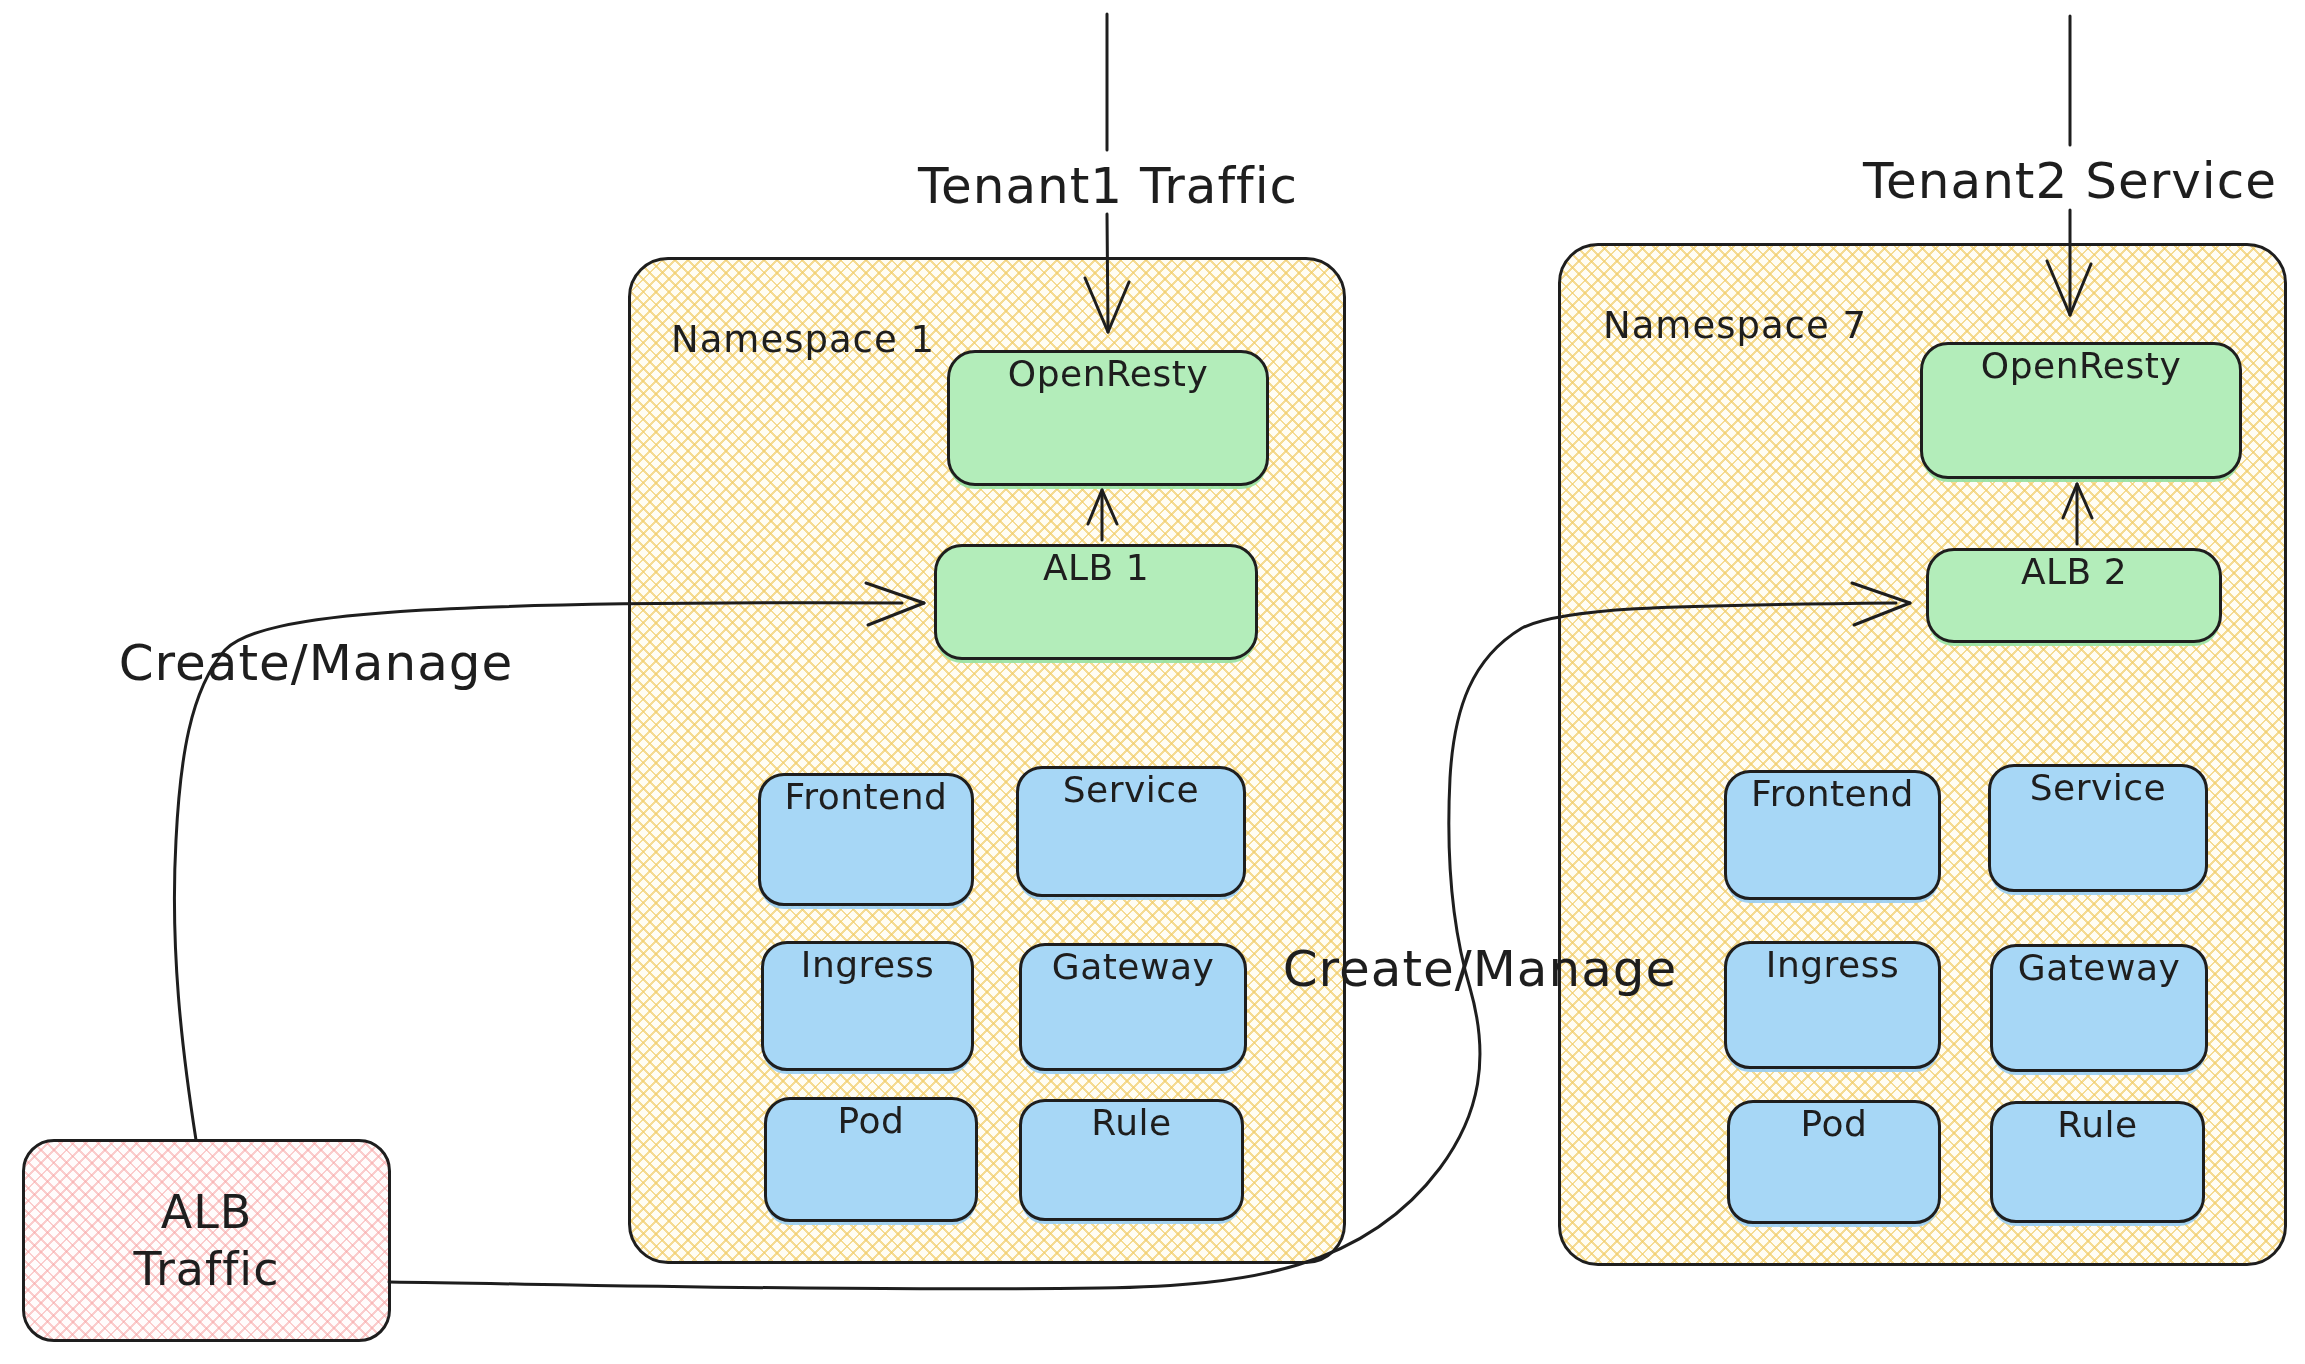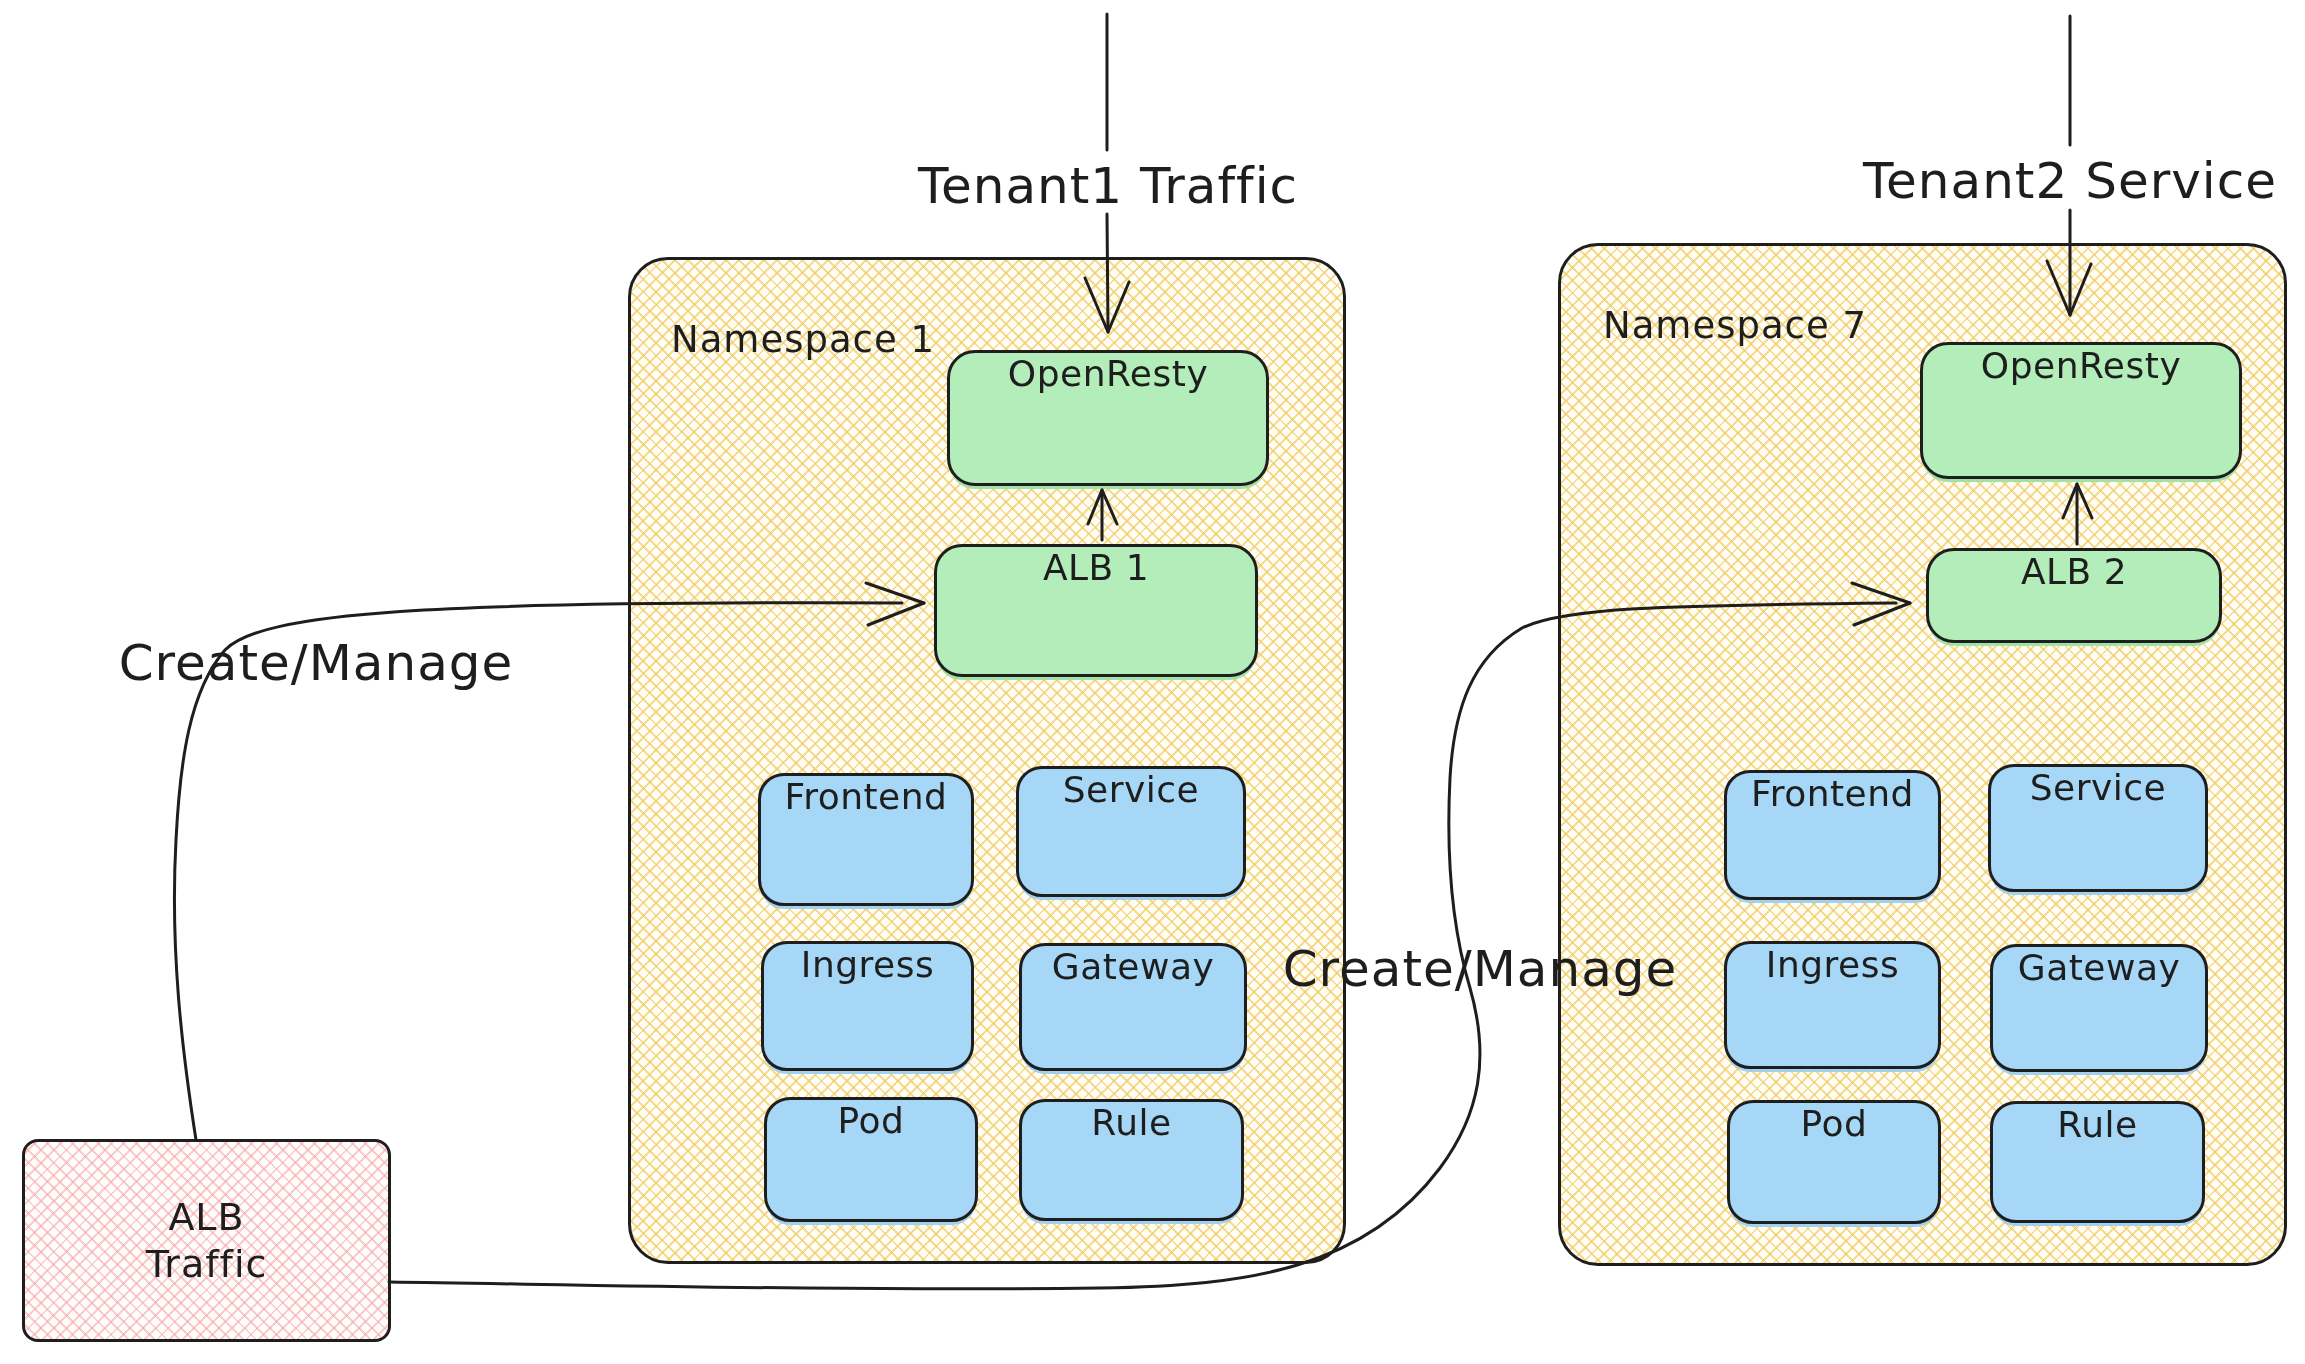"ALB 1" div.node { height: 133px -> 116px }
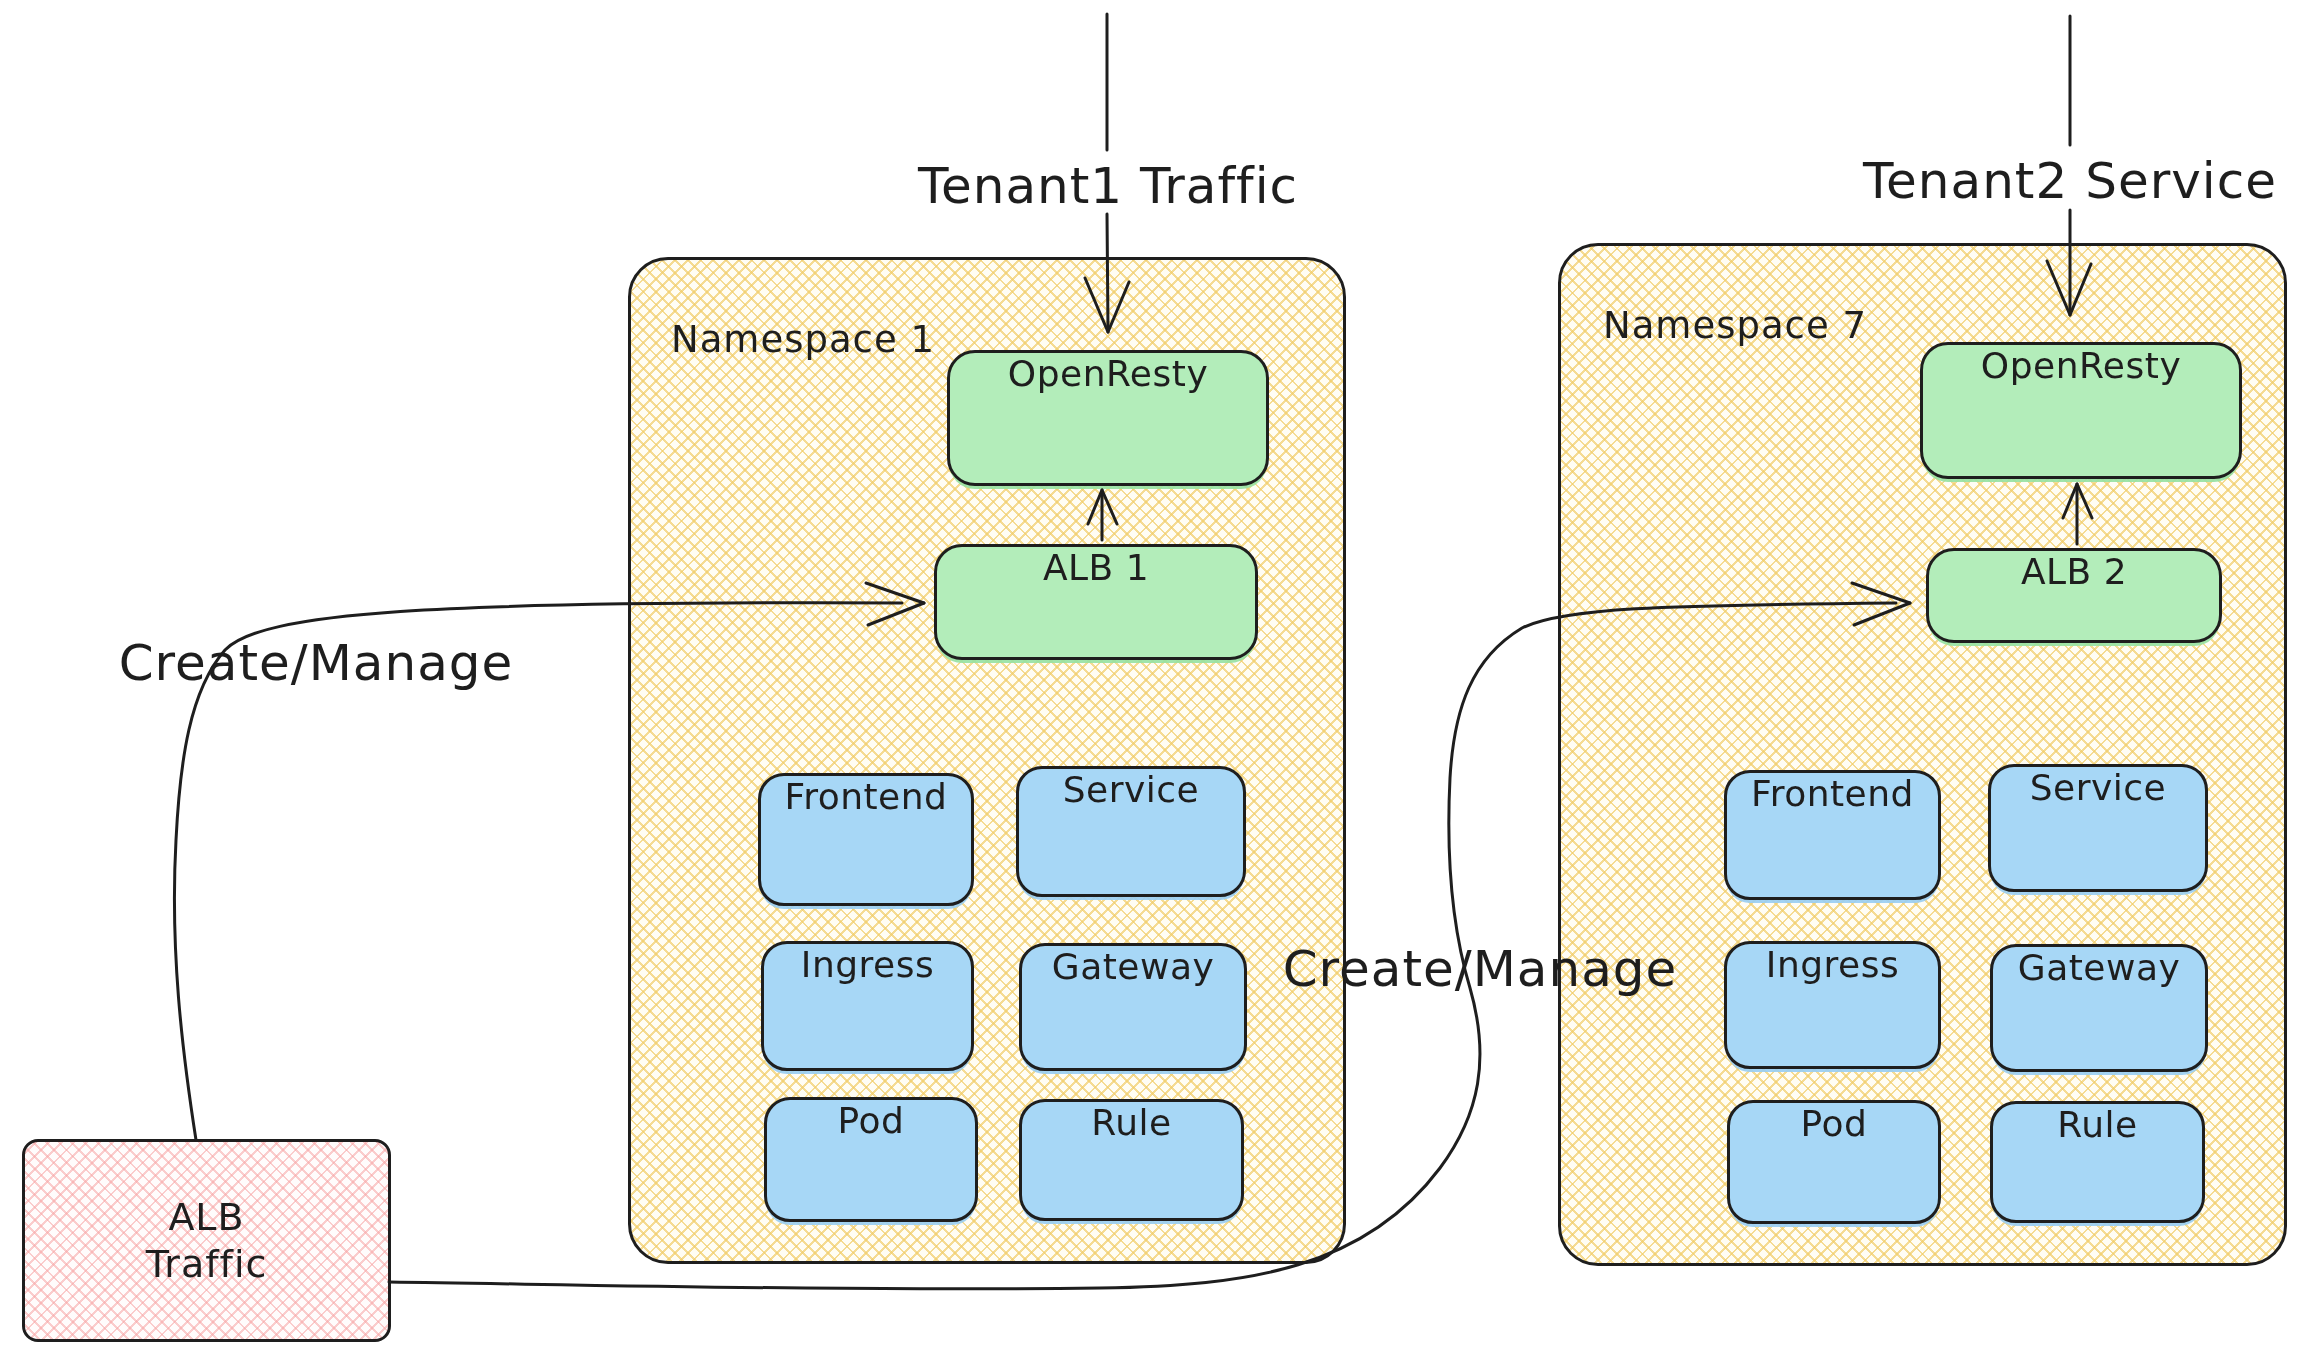"ALB" .operator { border-radius: 16px -> 32px; font-size: 38px -> 46px }
